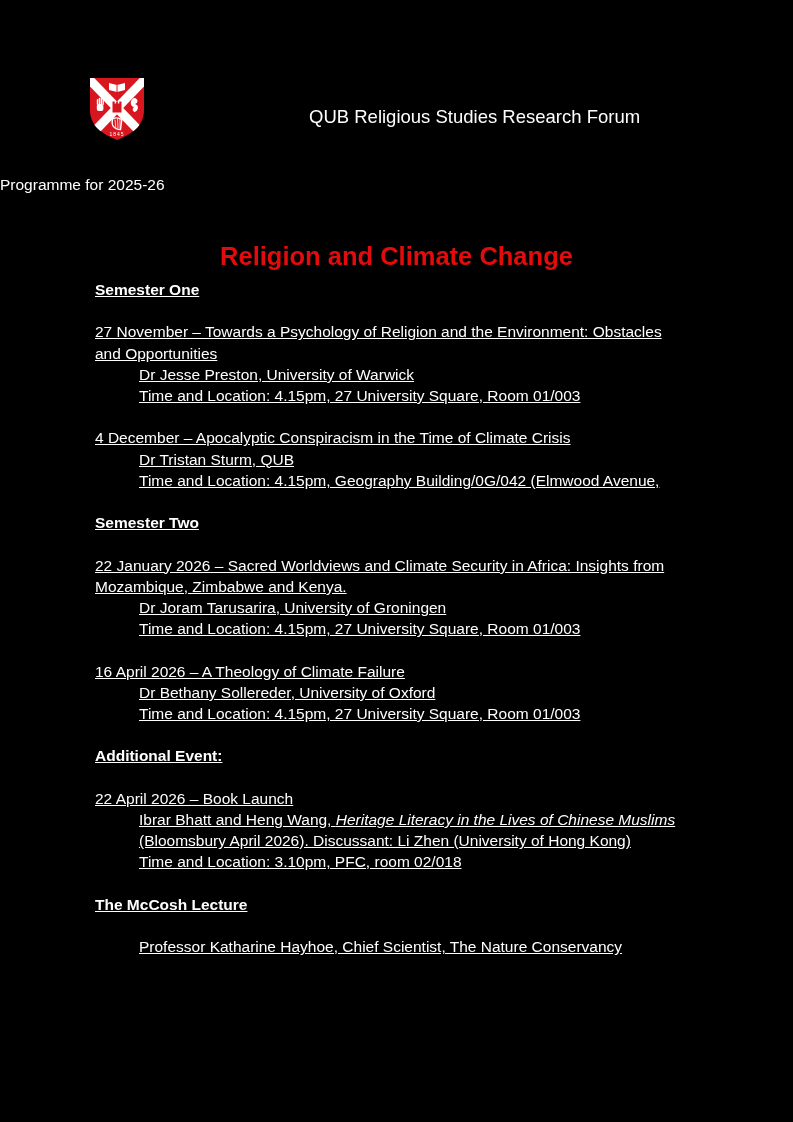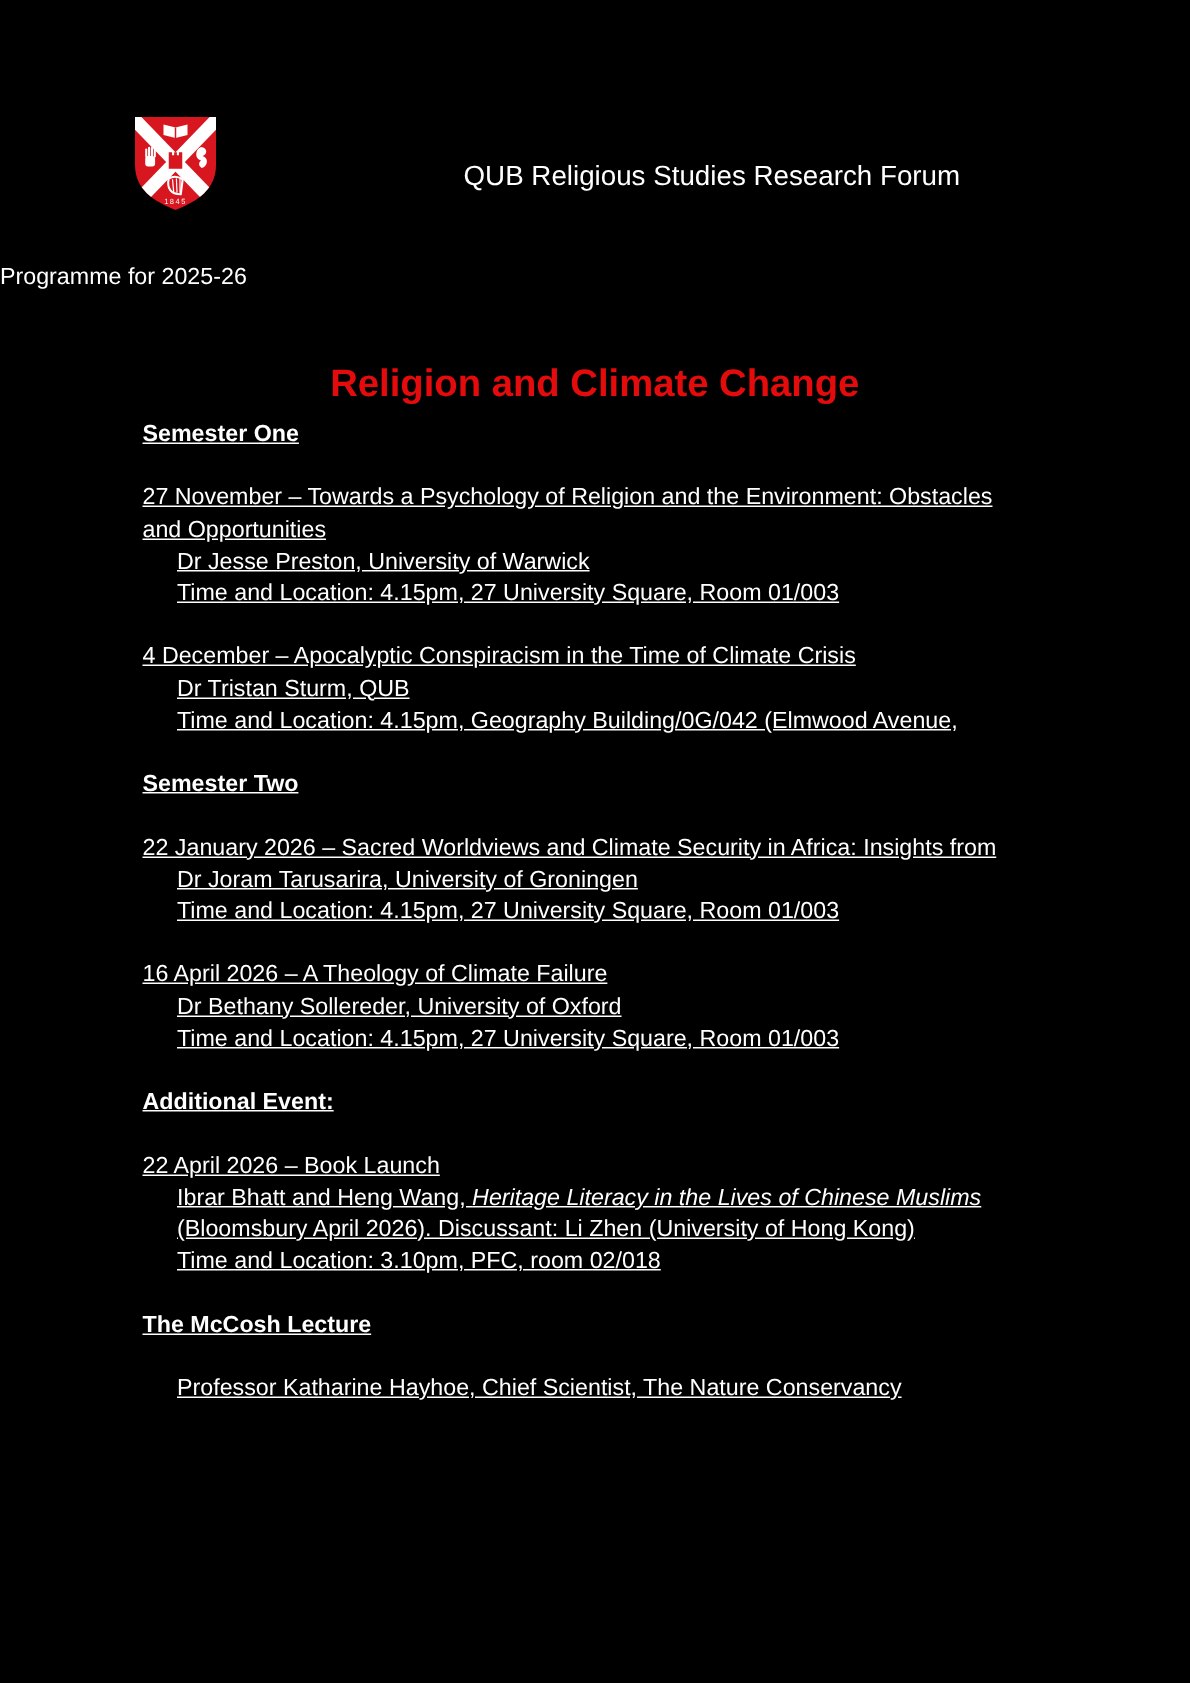"Dr Jesse Preston, University of" .detail { margin-left: 23px -> 44px }
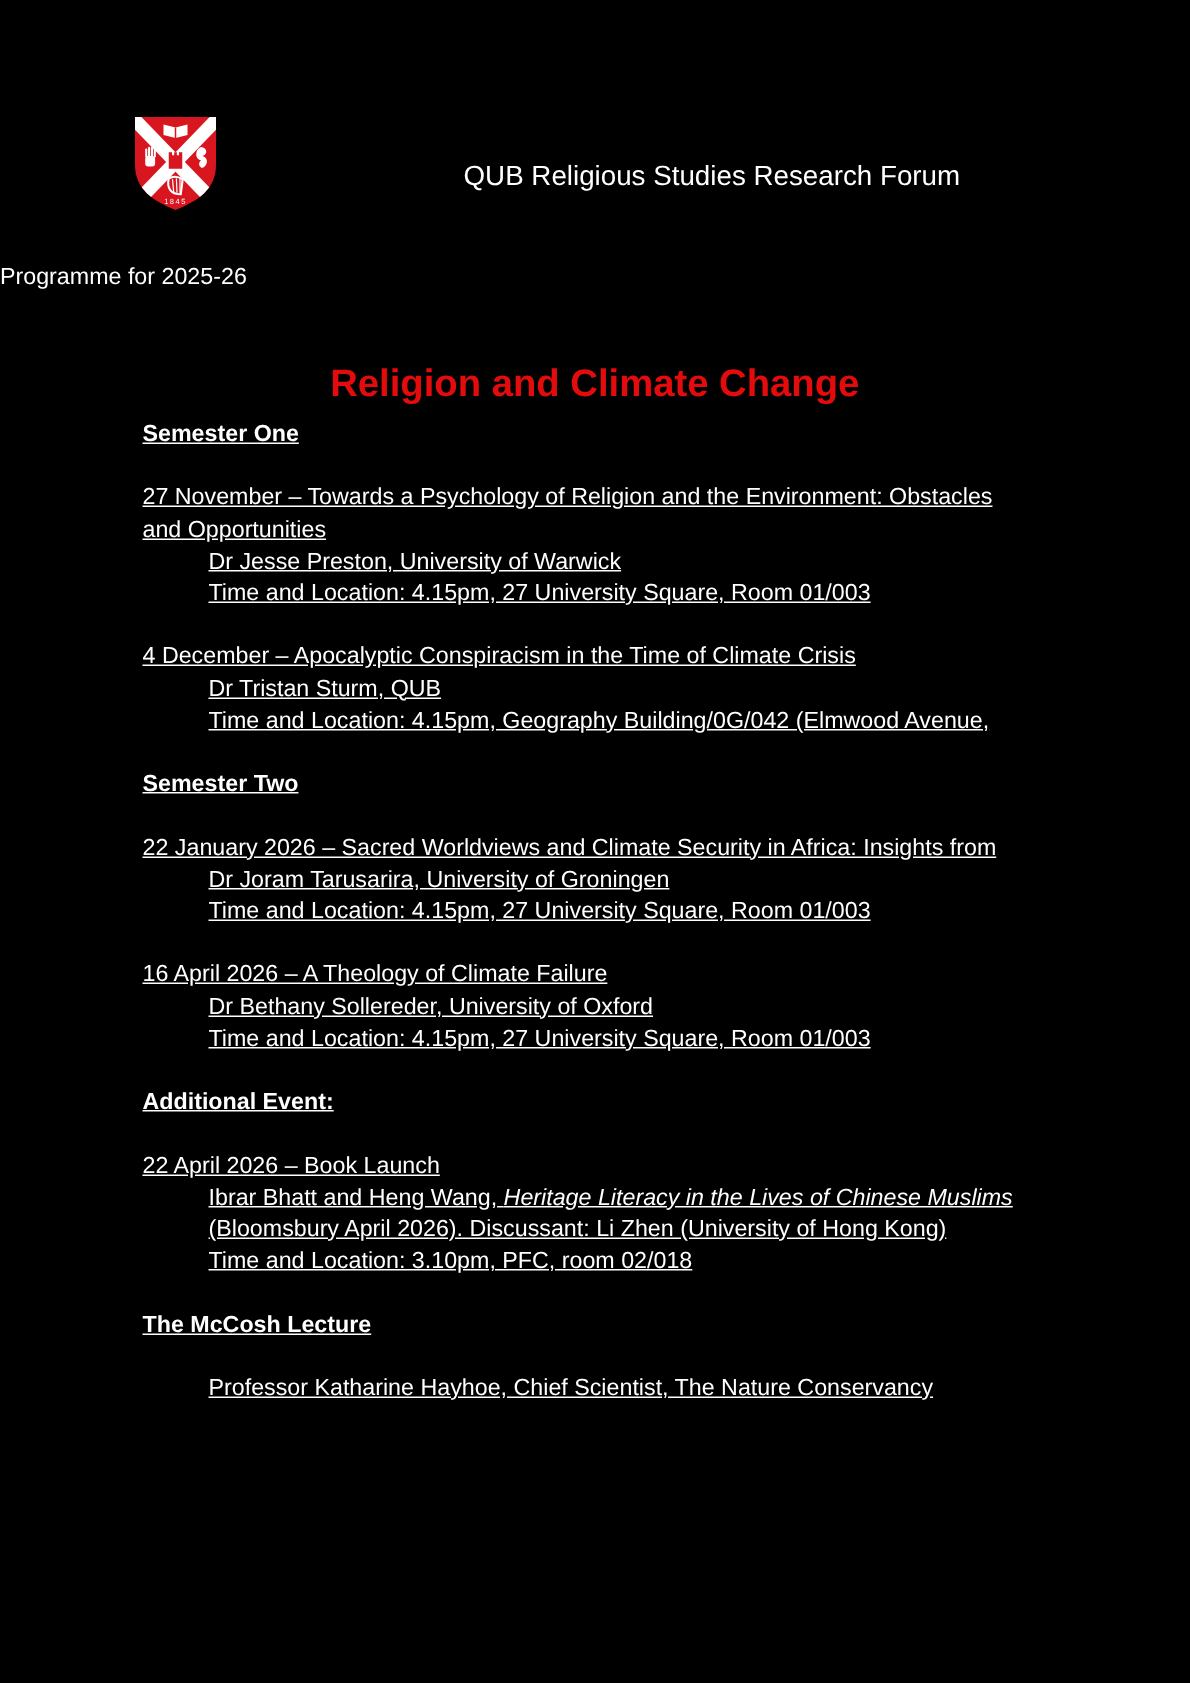"Mozambique, Zimbabwe and Kenya." div.line { html: none -> <div>Mozambique, Zimbabwe and Kenya.</div> }
